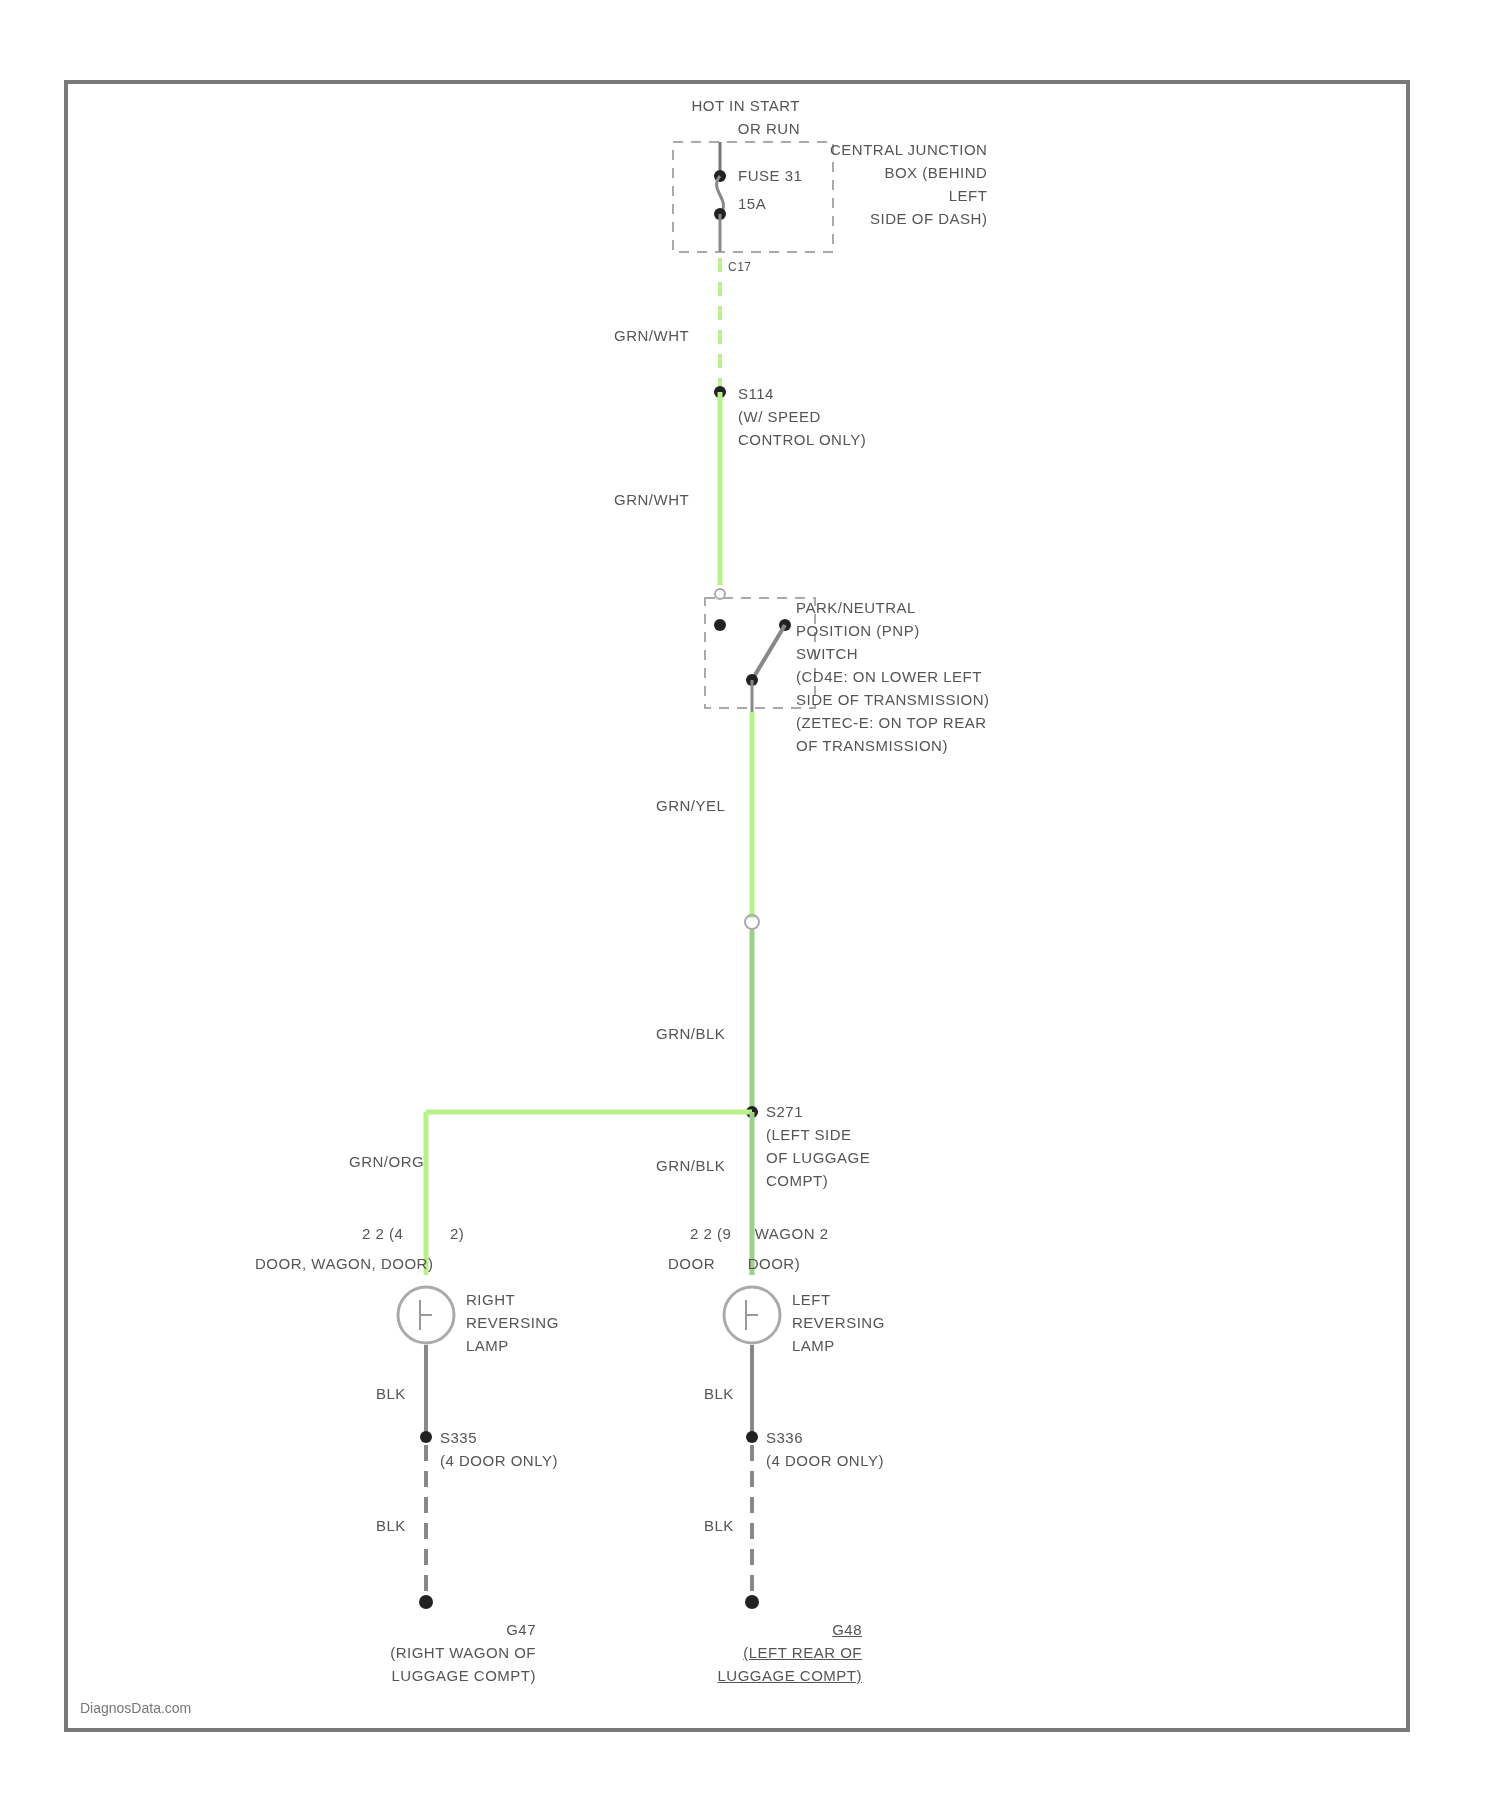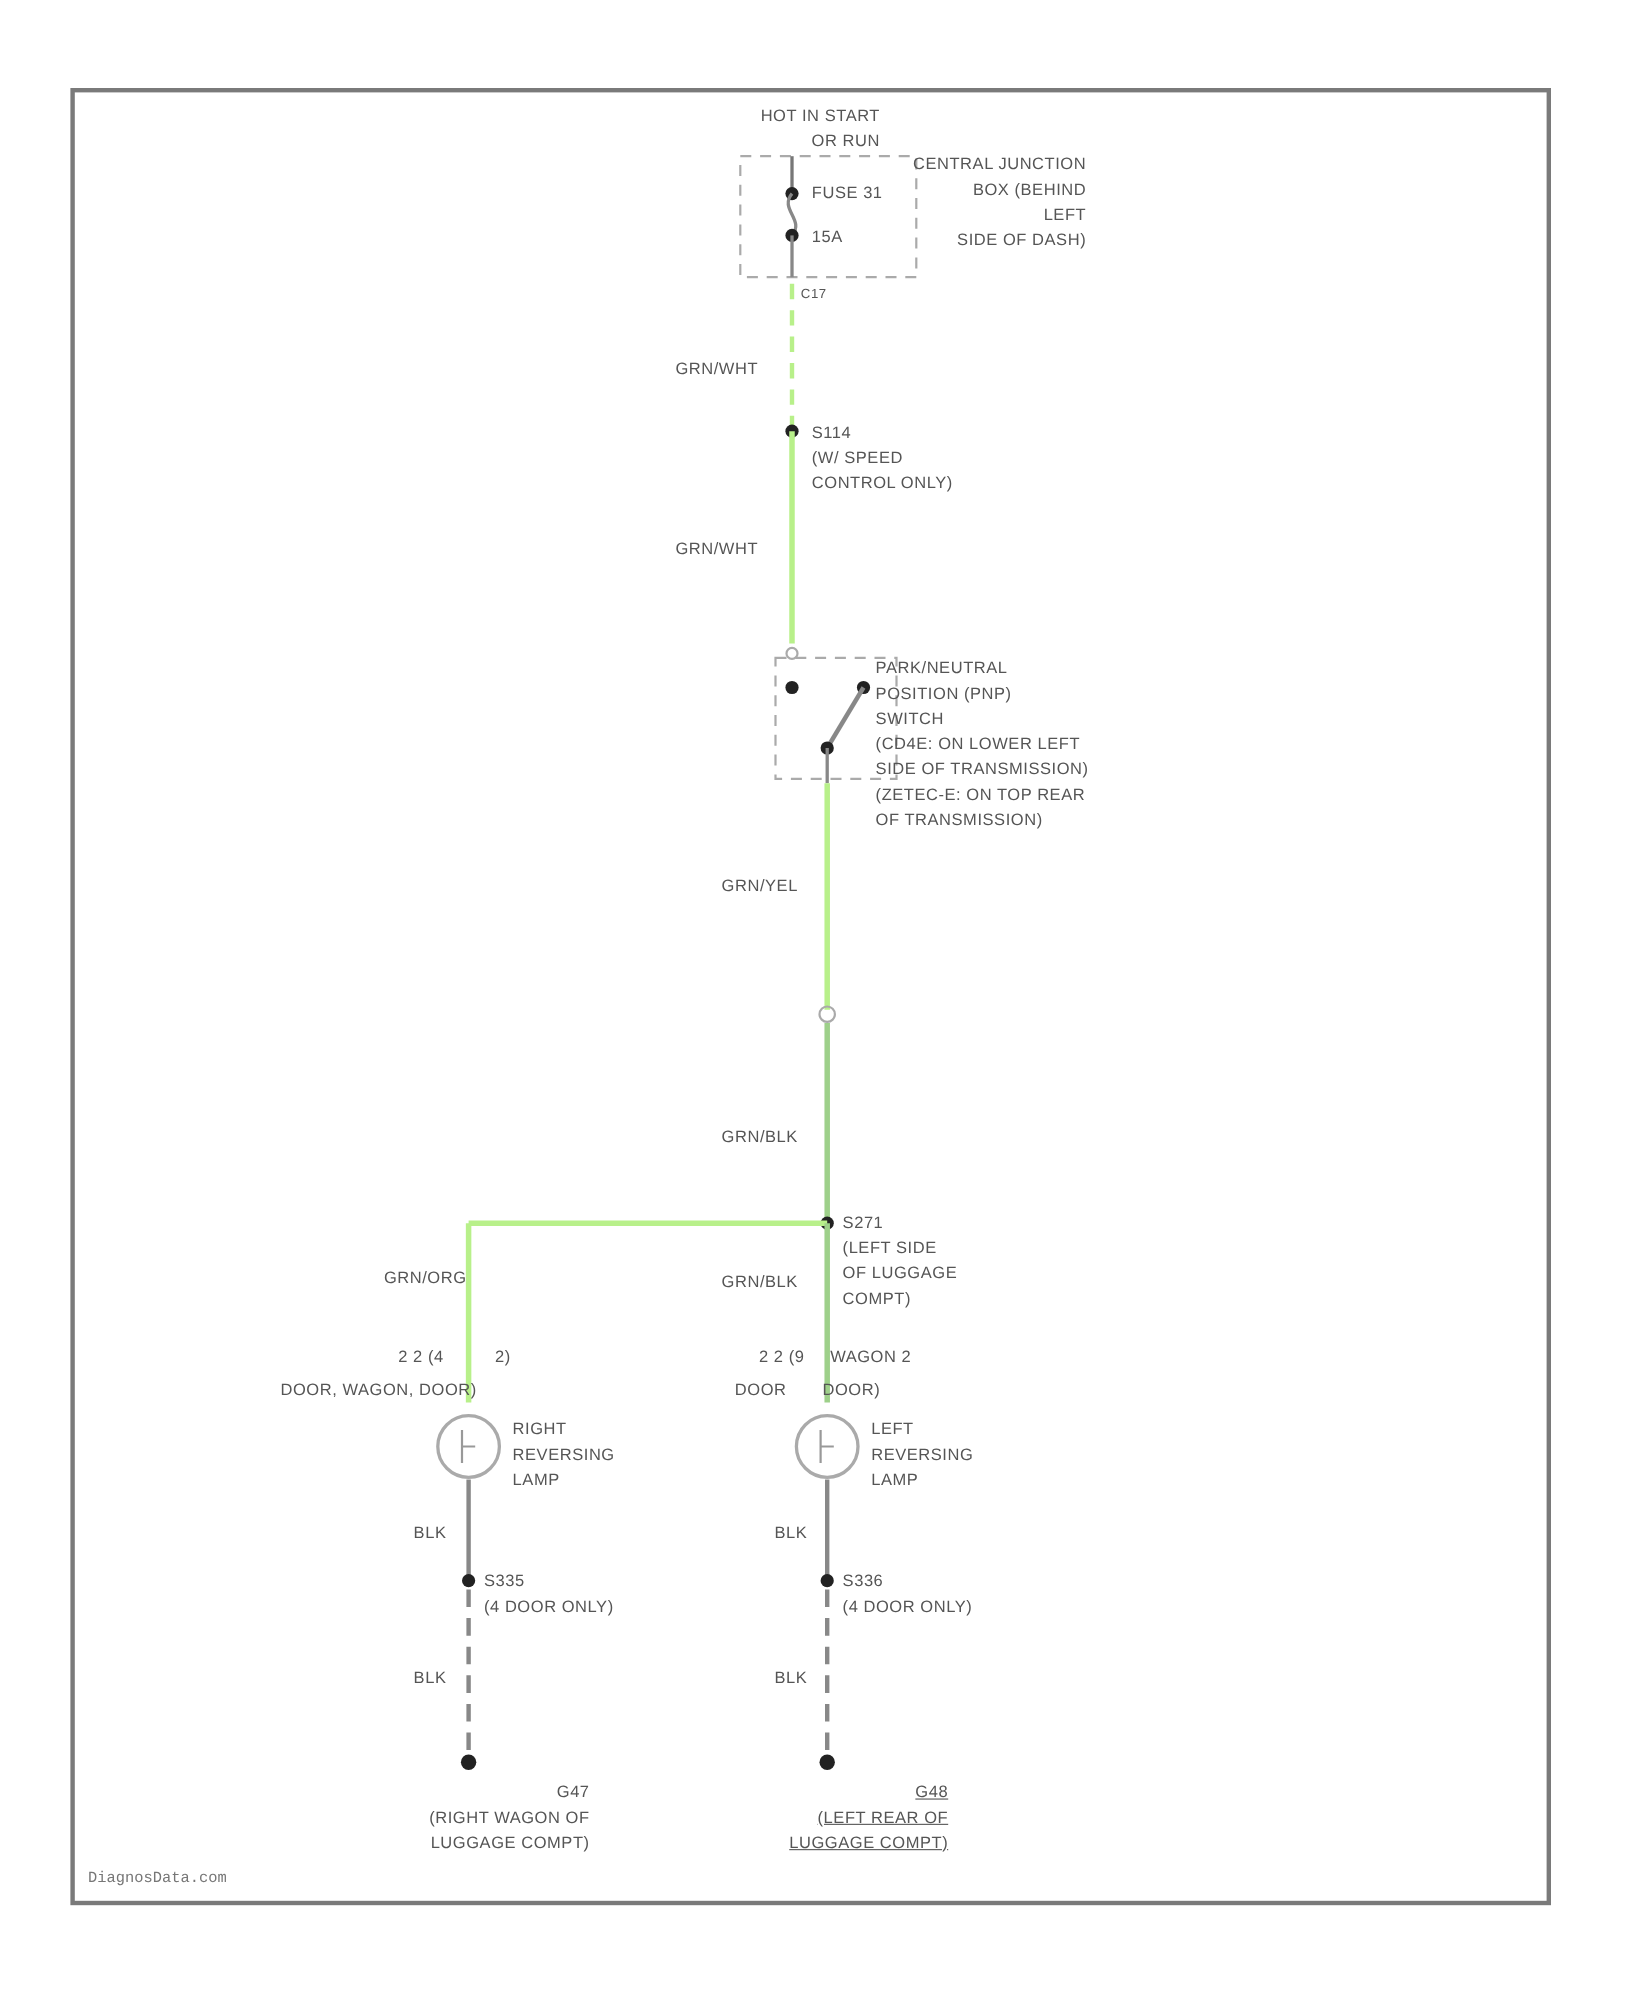"15A" div.lbl { top: 204px -> 192px }
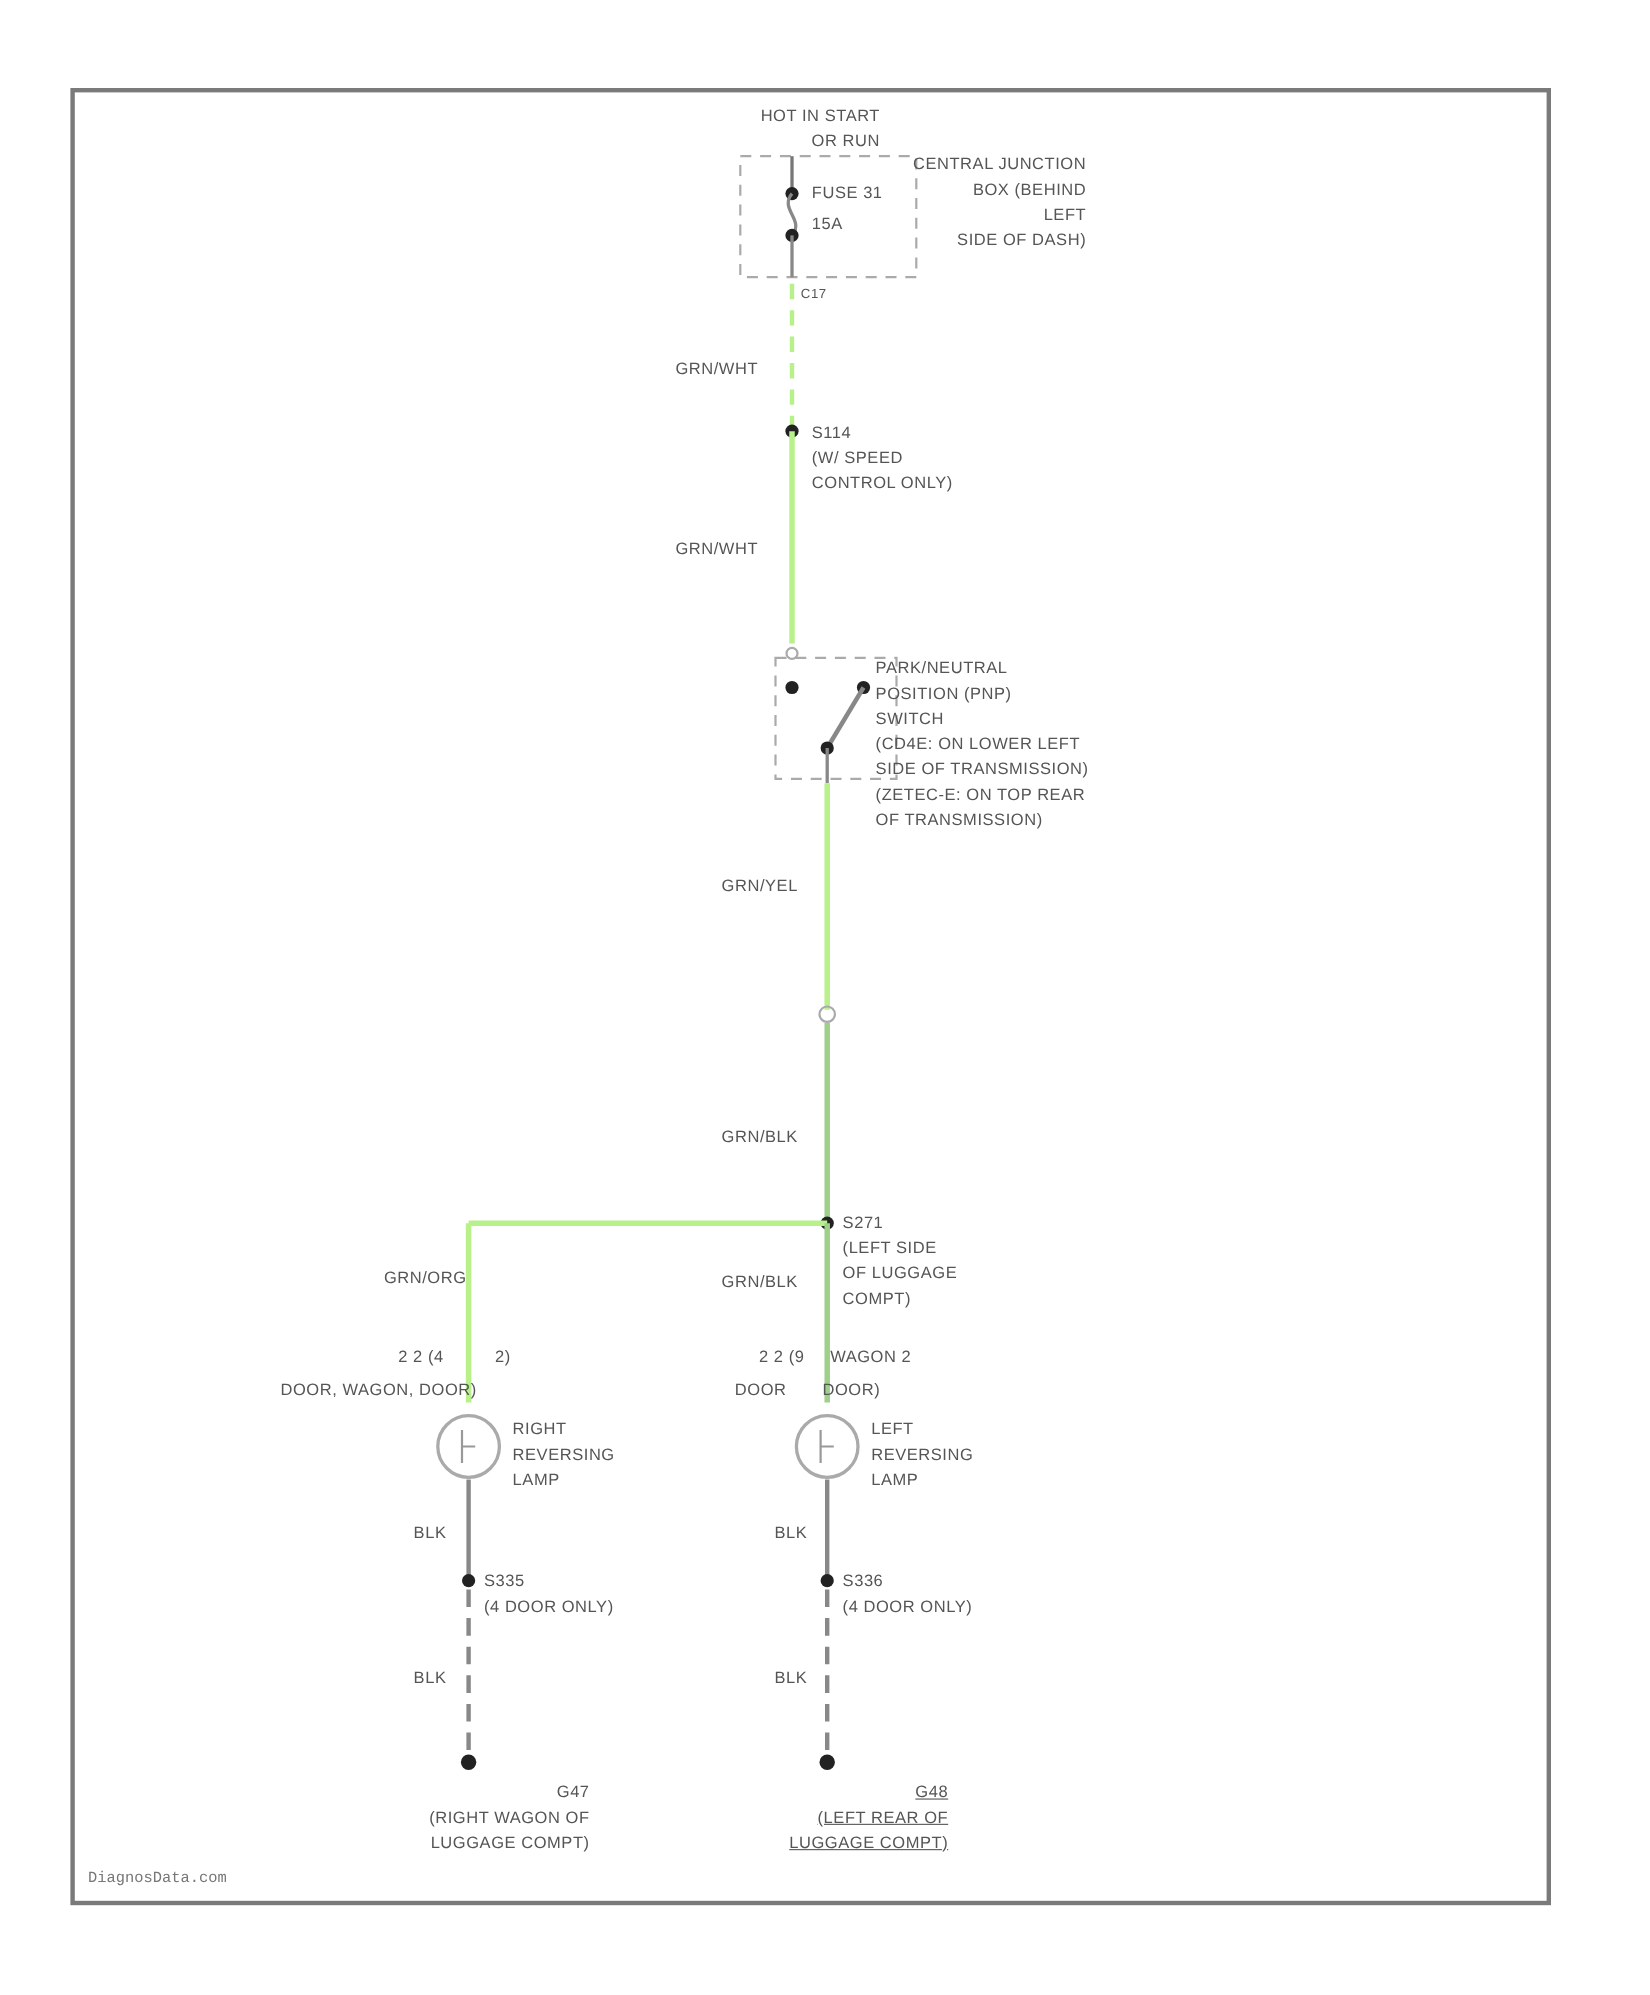"DiagnosData.com" .watermark { font-family: Liberation Mono, monospace -> none }
